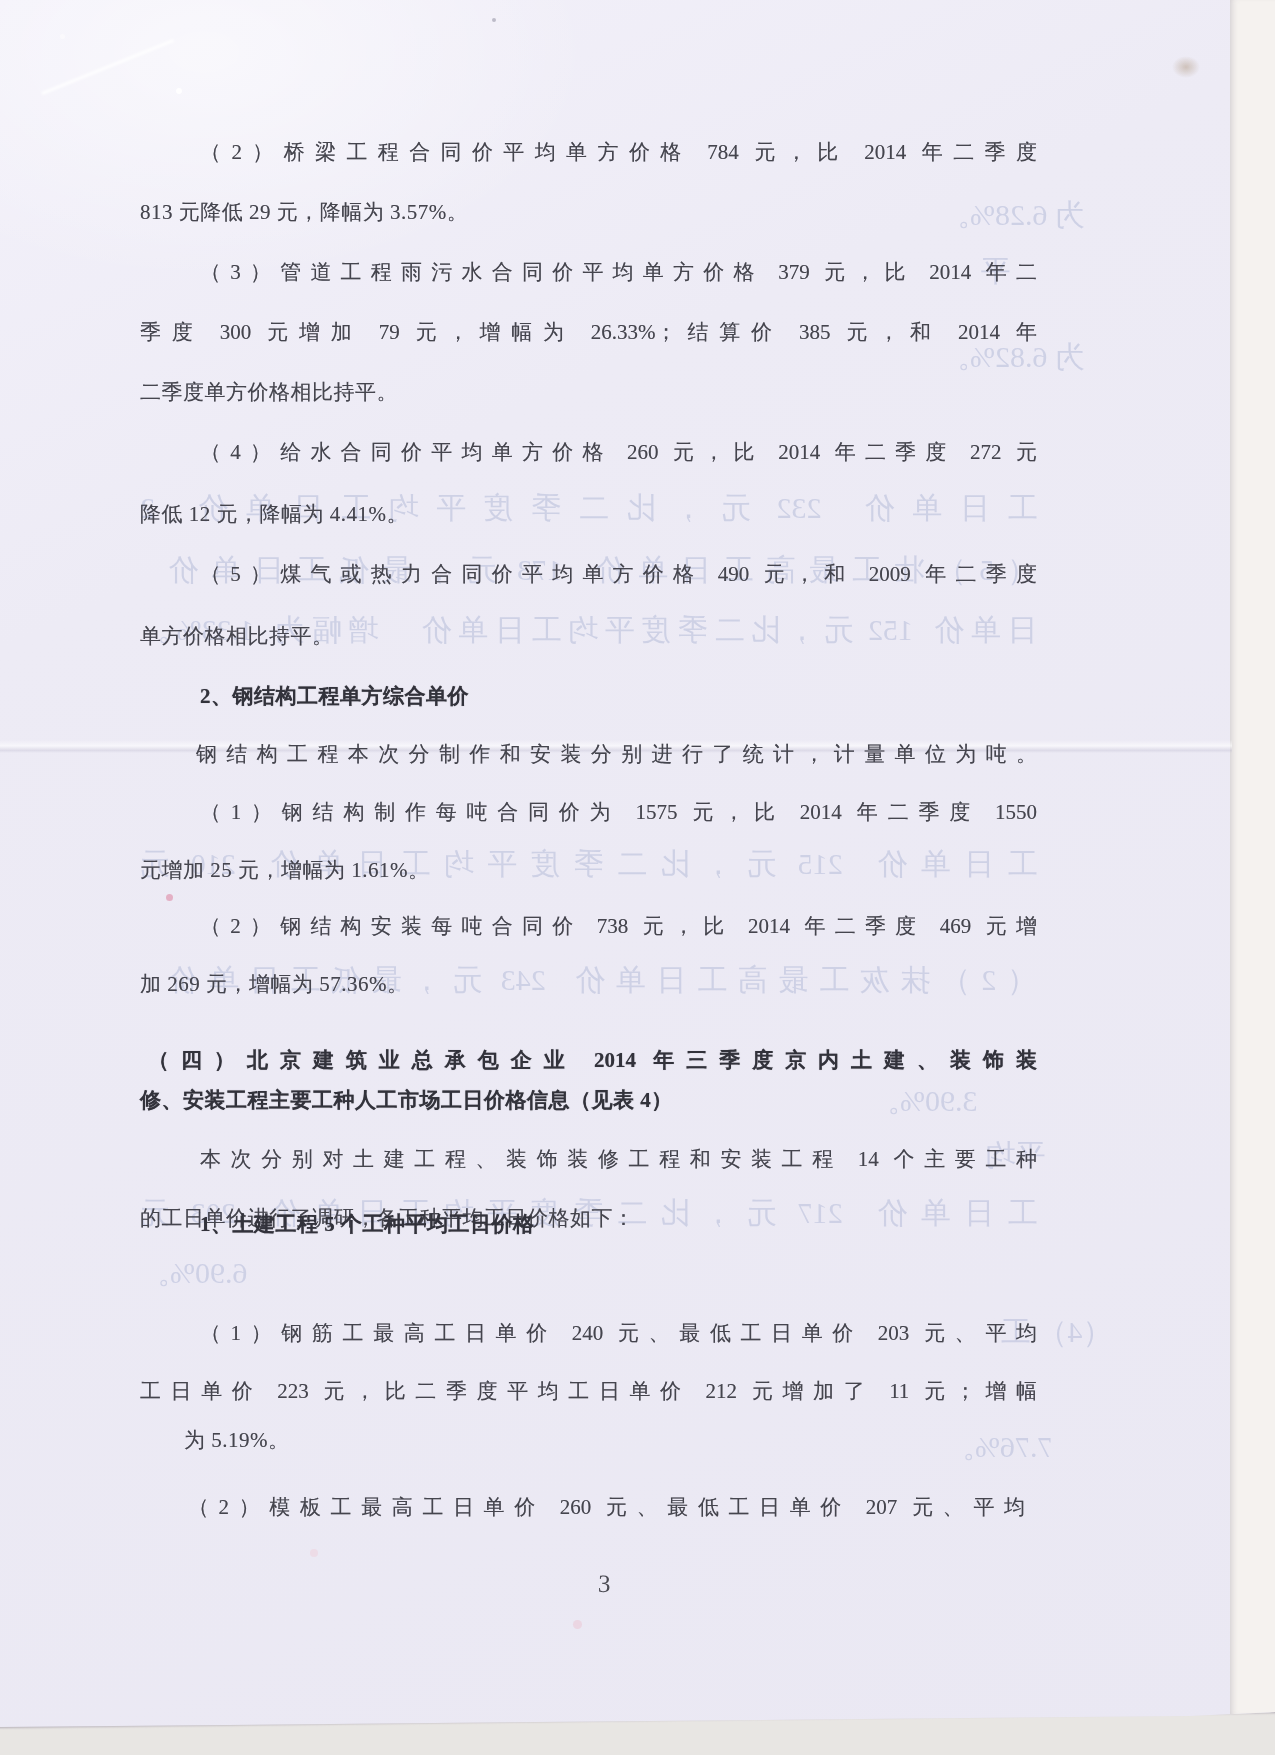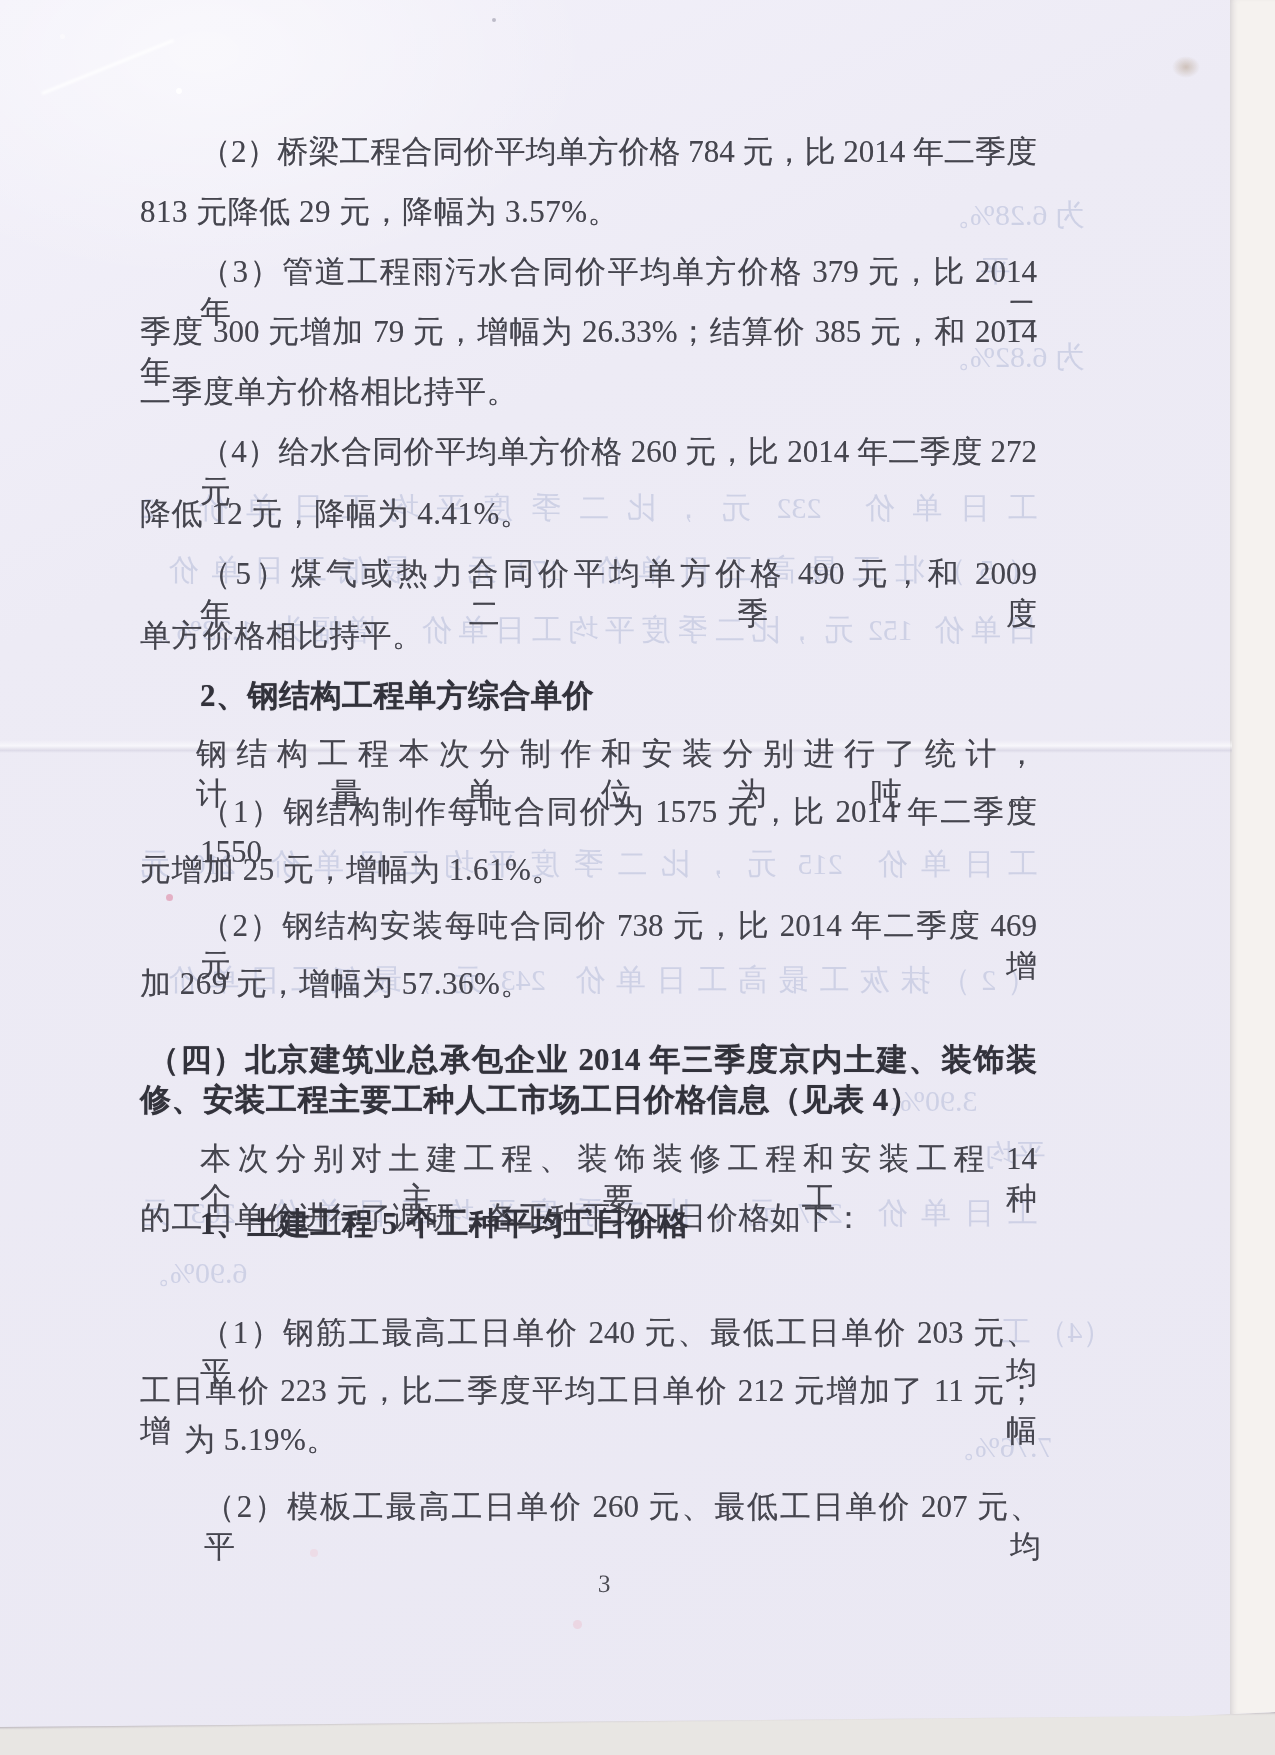"（2）桥梁工程合同价平均单方价格 784 元，比 2014 年二季度" .line { font-size: 31px -> 21px }
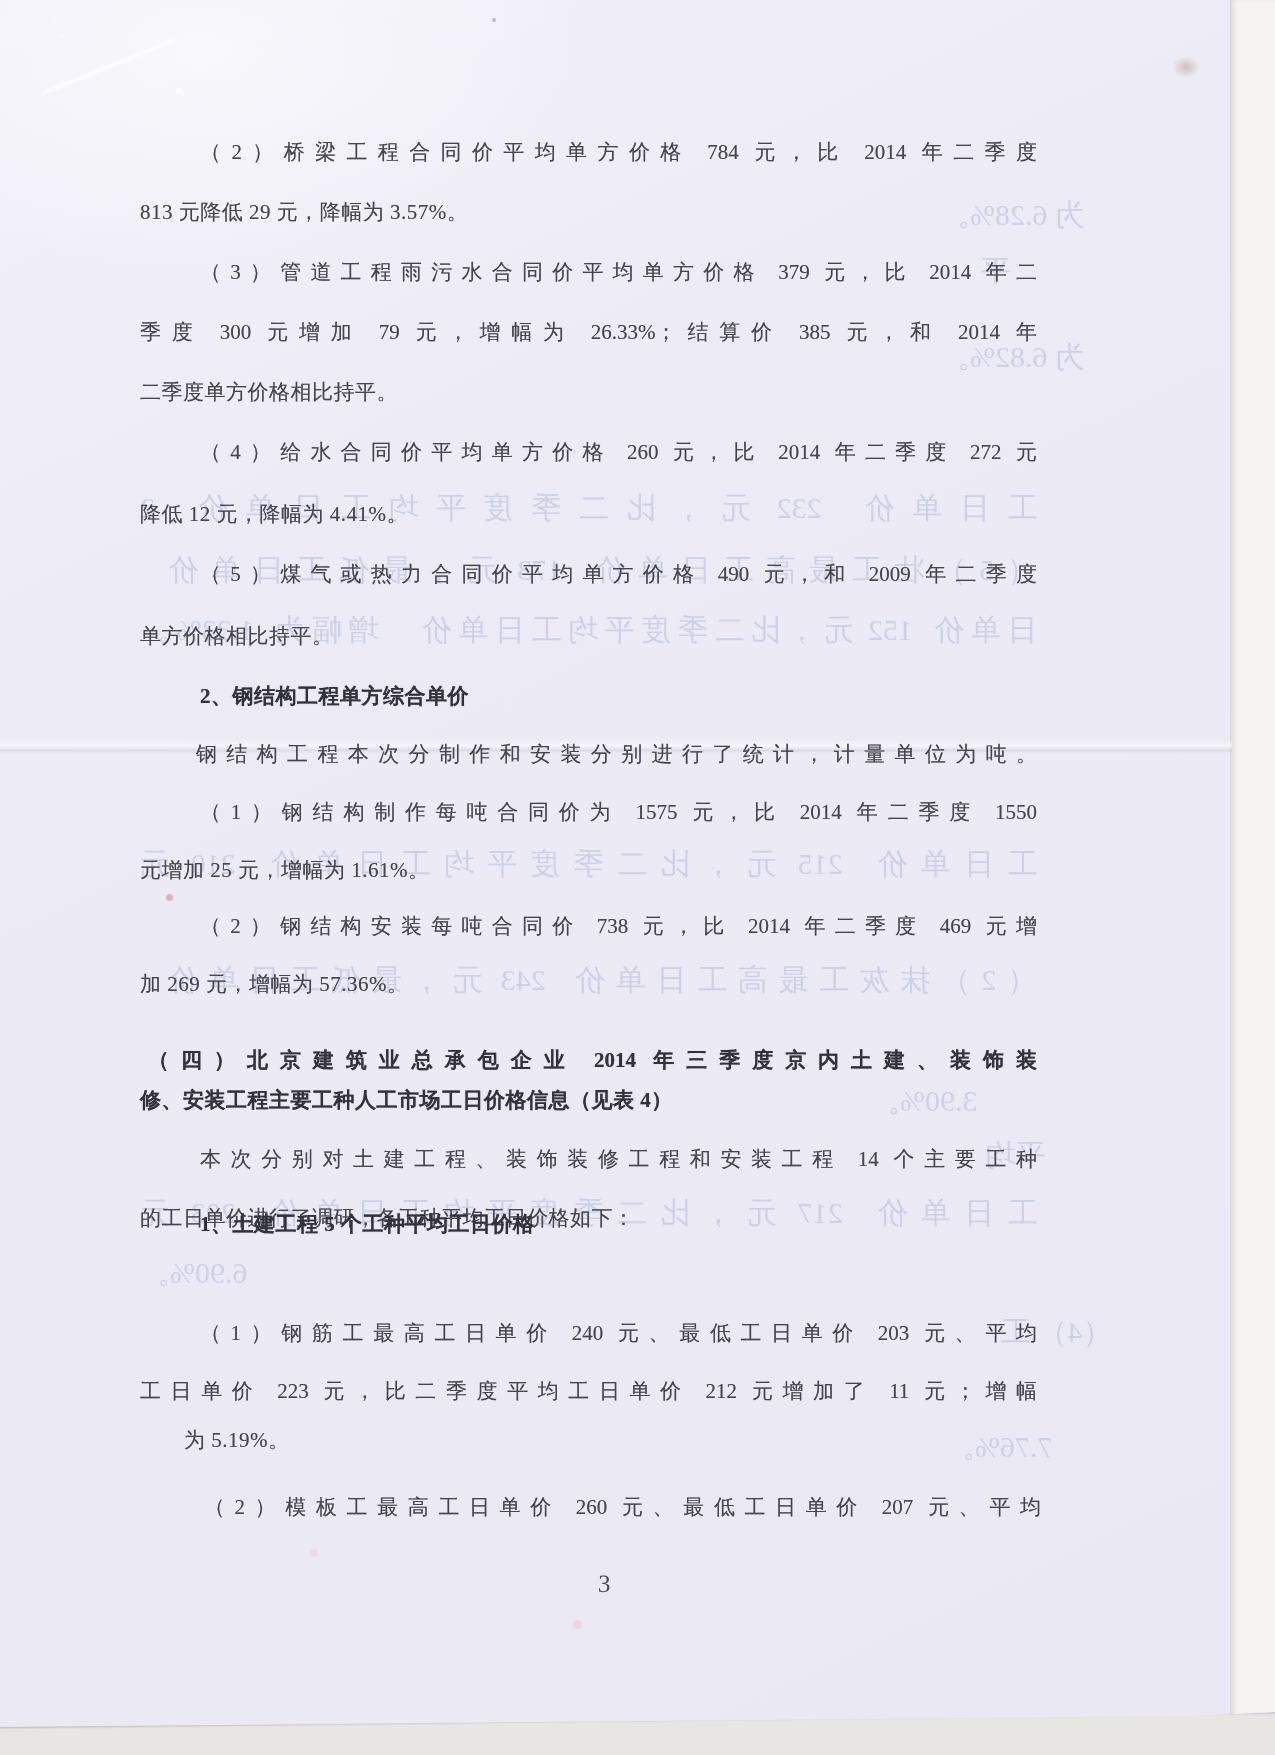"（2）模板工最高工日单价 260 元、最低工日单价 207 元、平均" div.line { left: 204px -> 188px }
